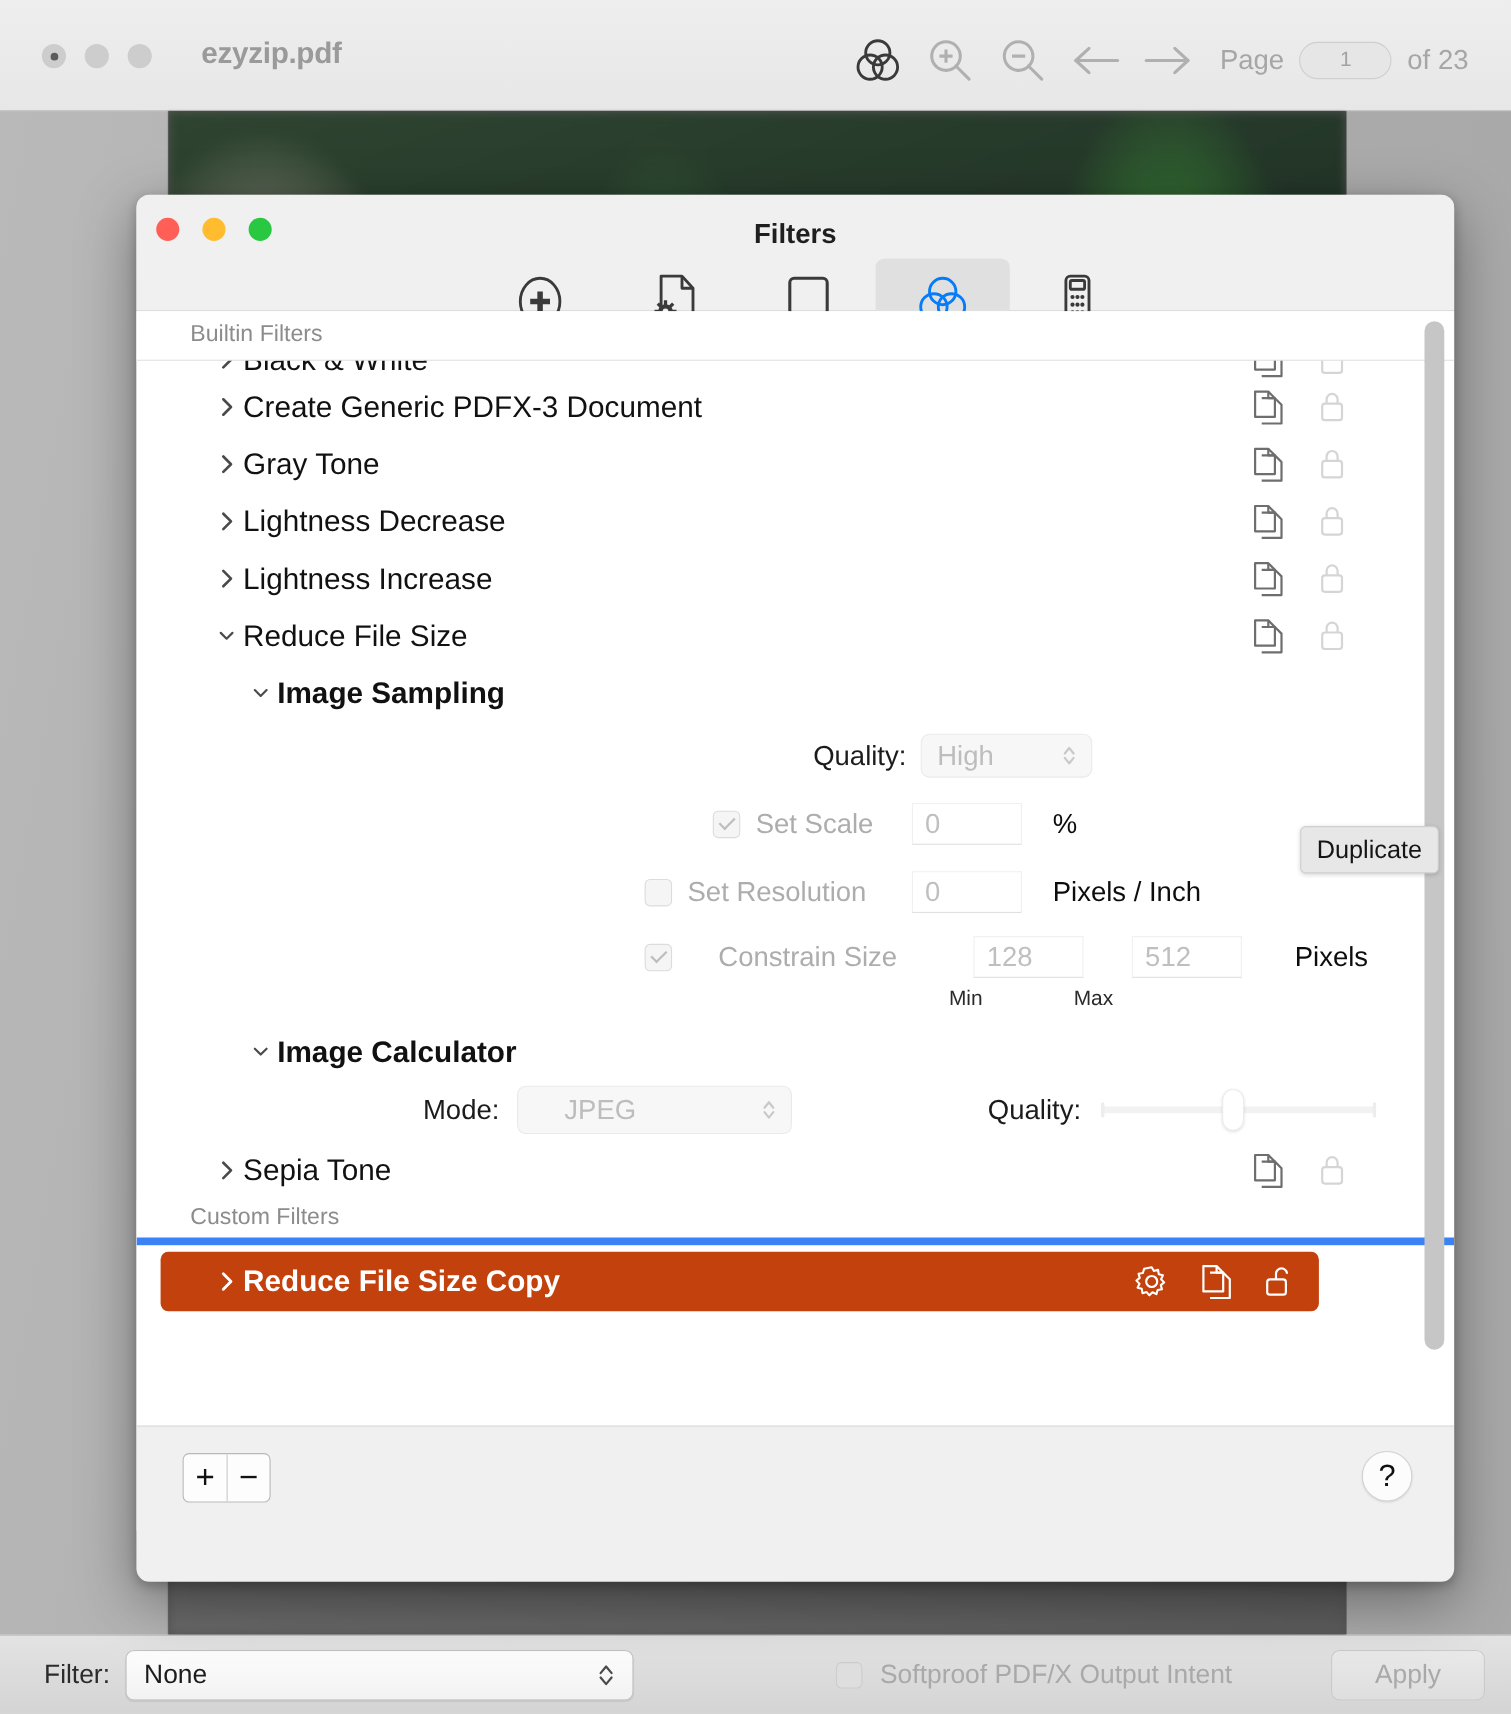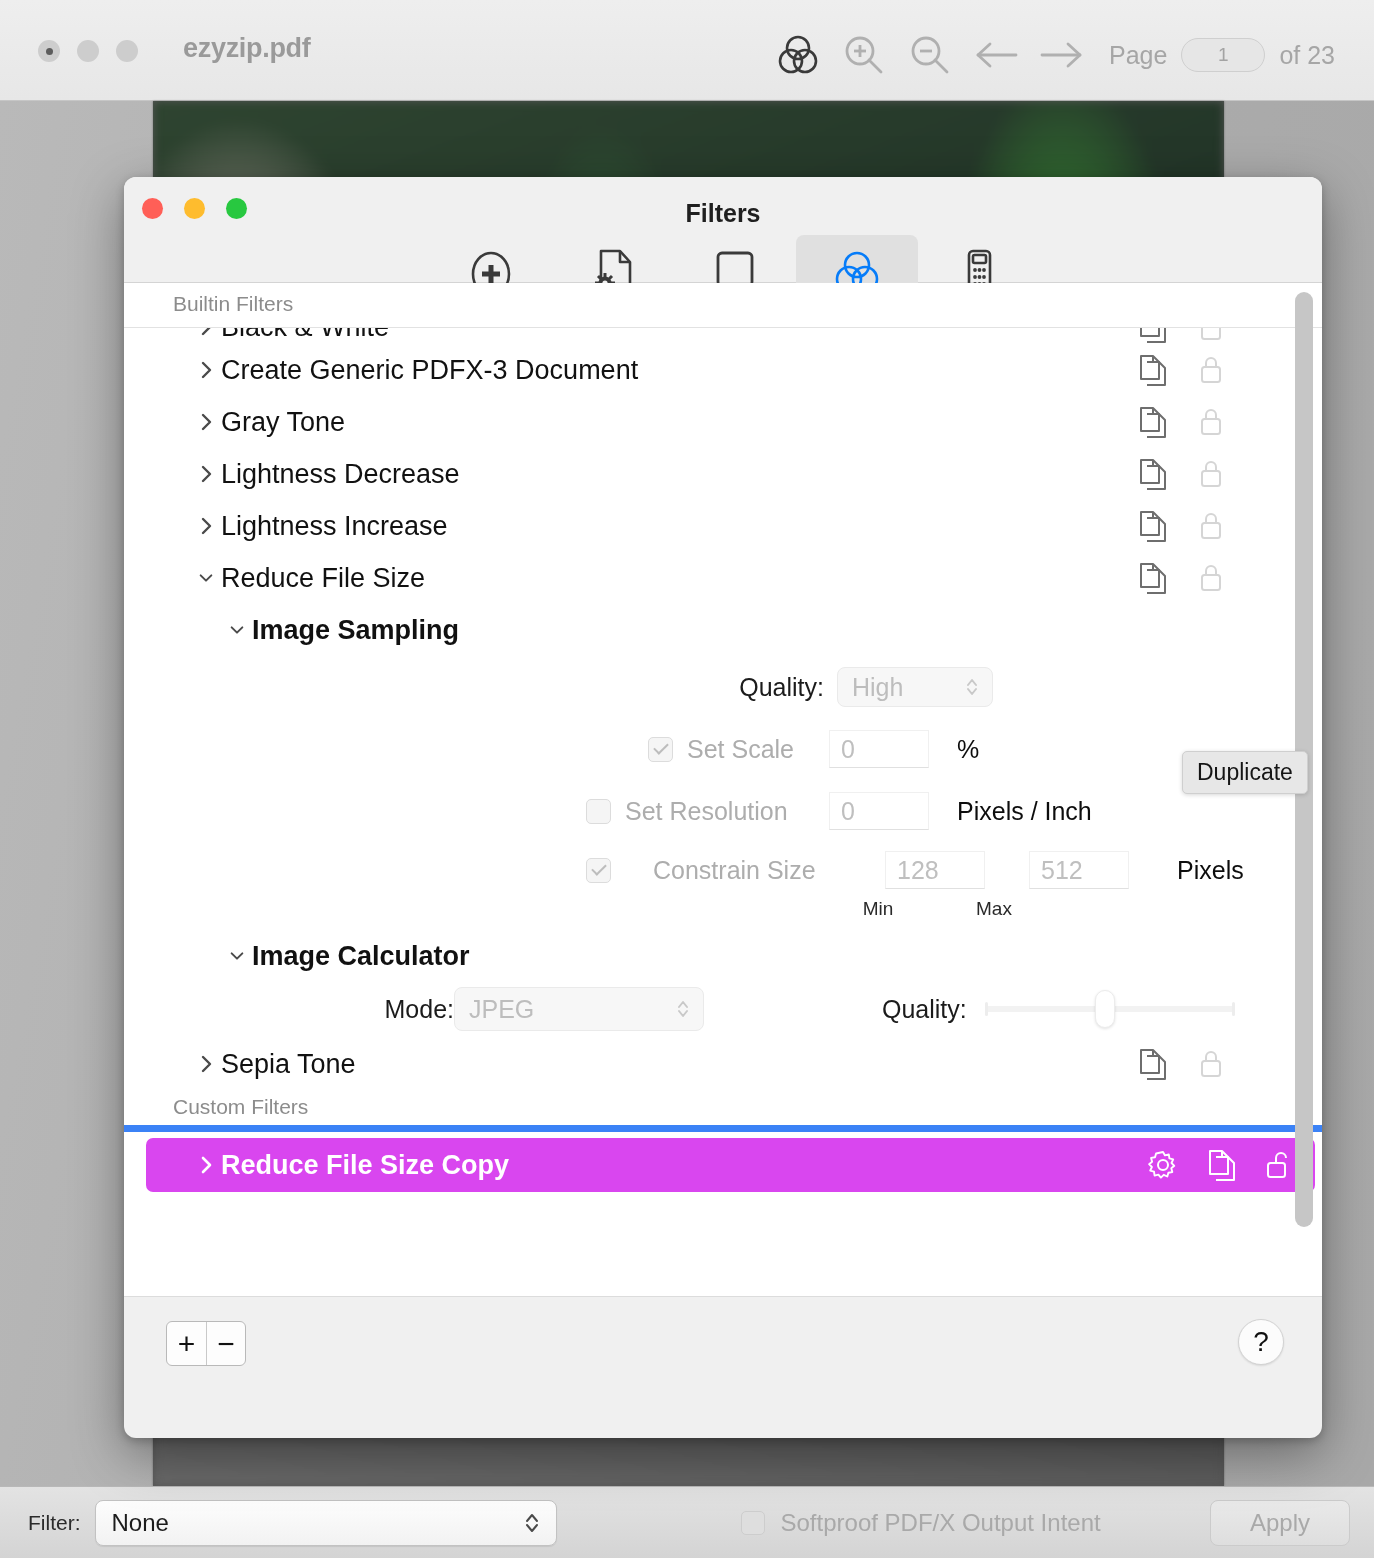"JPEG" span.popup { margin-left: none -> 16px; padding-left: none -> 28px }
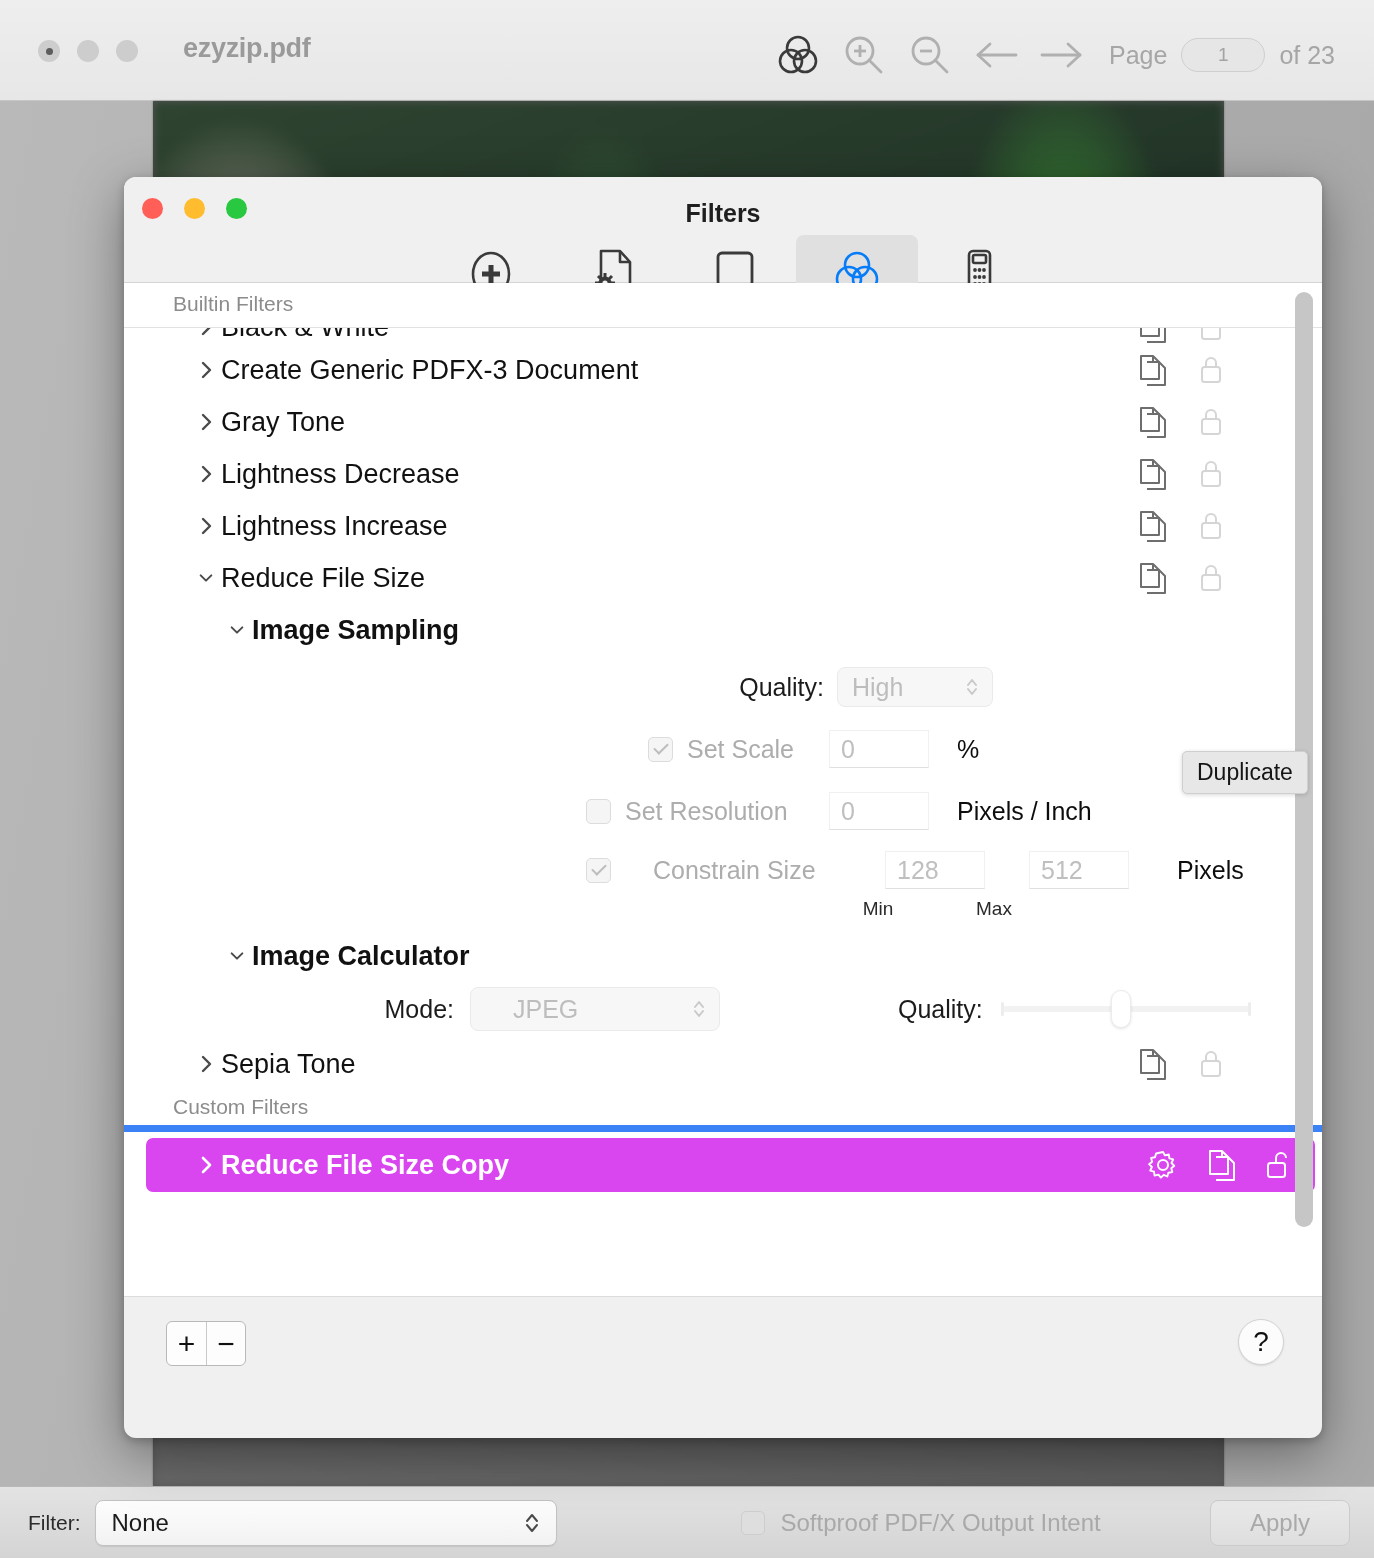"Reduce File Size Copy" .row.sel { background: #d946ef -> #c2410c; width: 1169px -> 1053px }
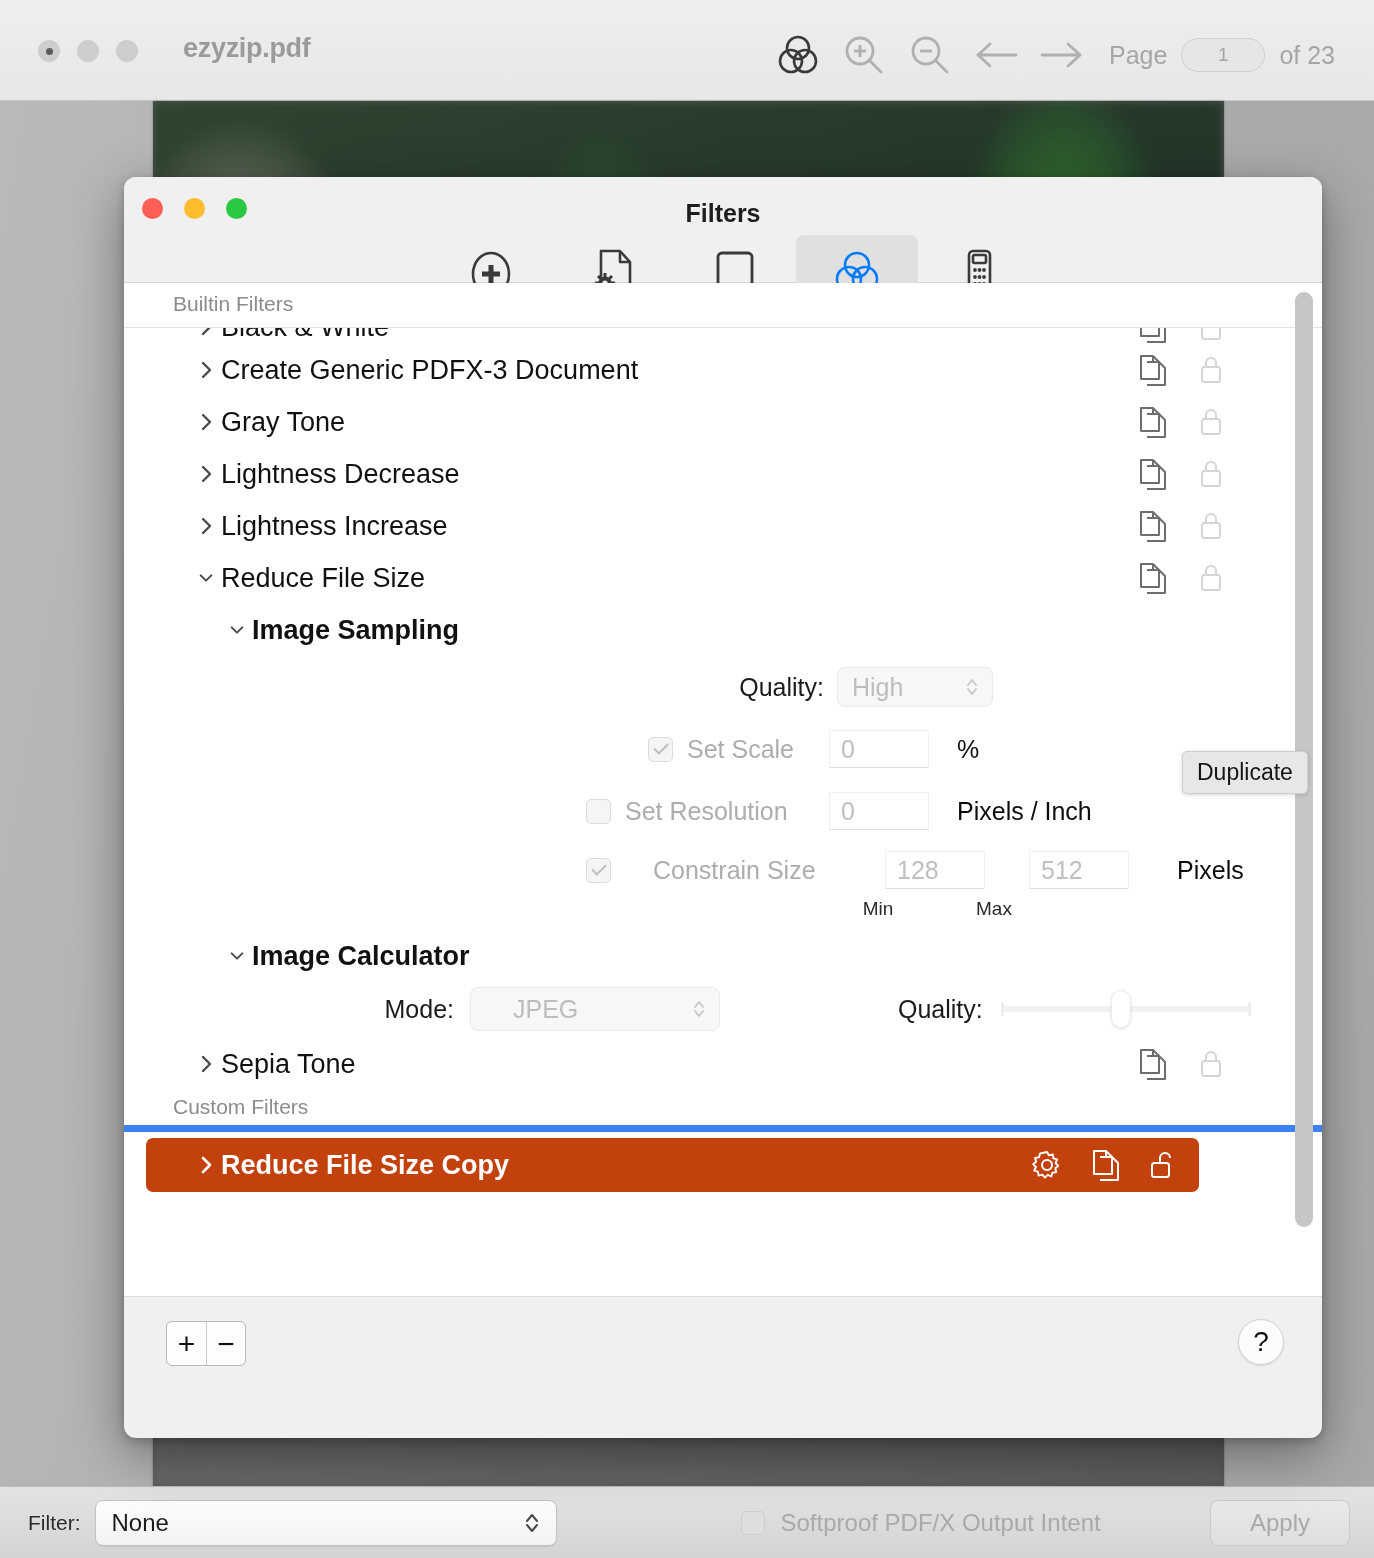"Filter:" .st-label { font-size: 21px -> 24px; margin-left: 28px -> 40px }
